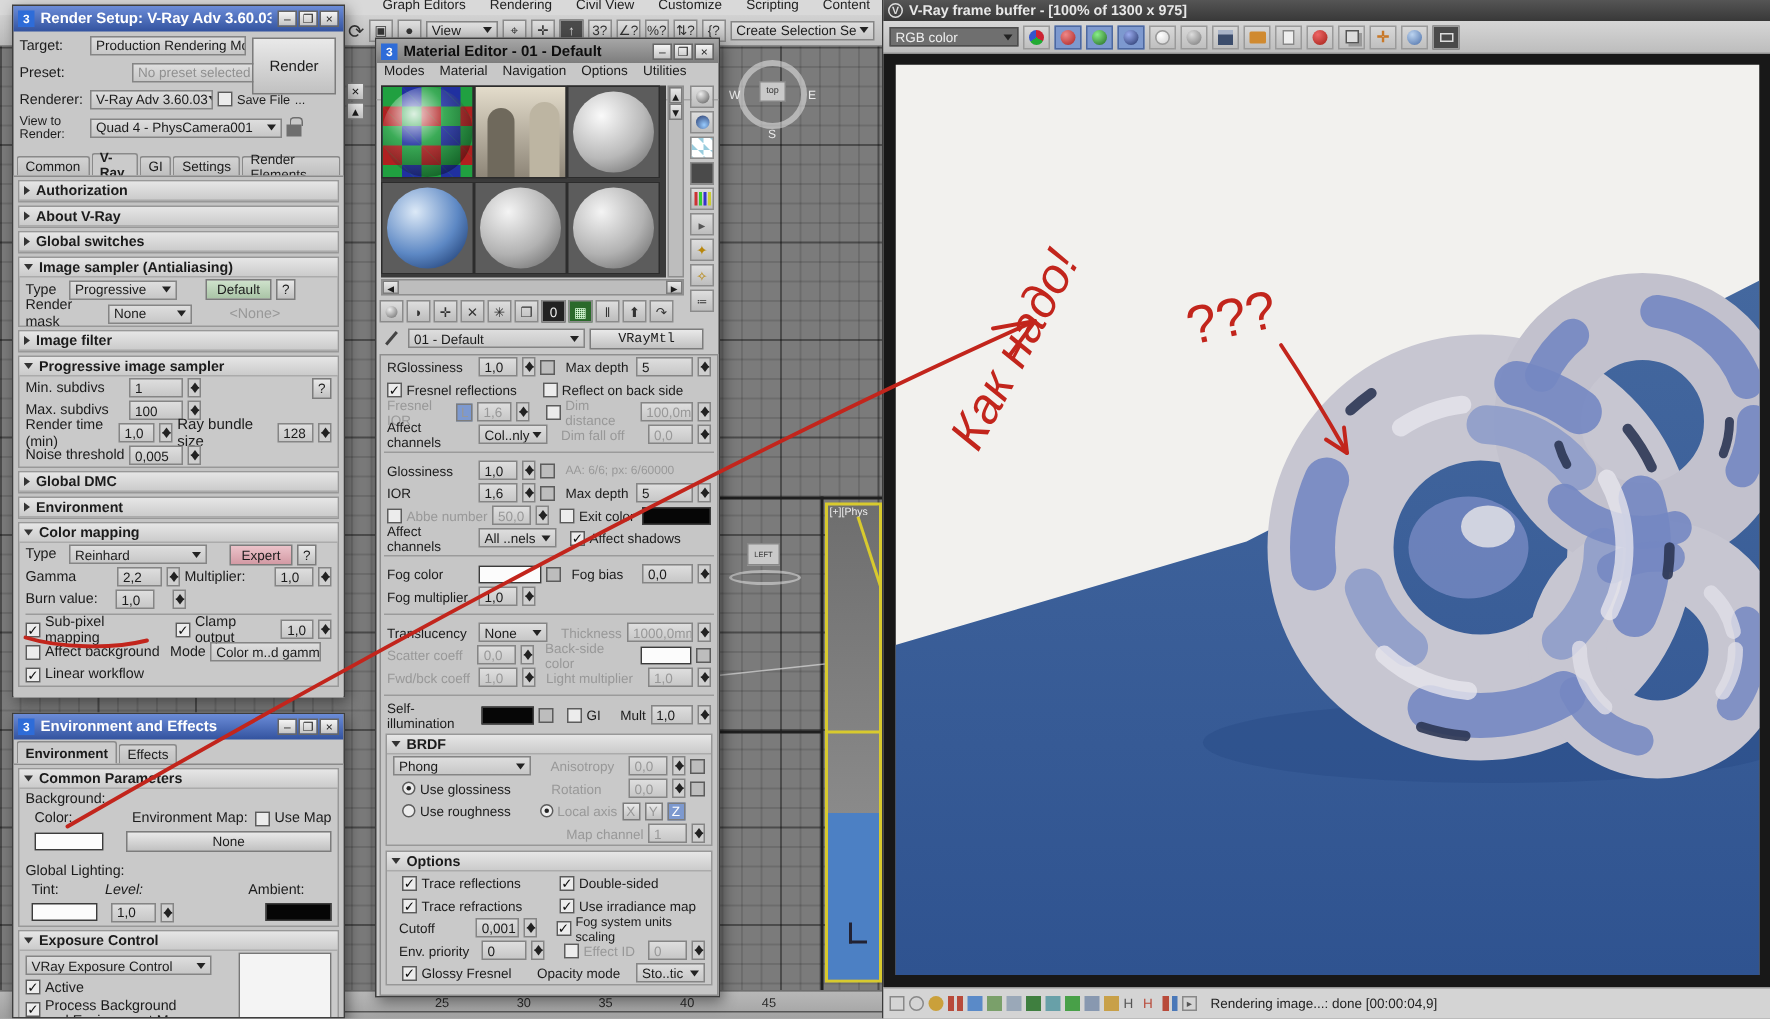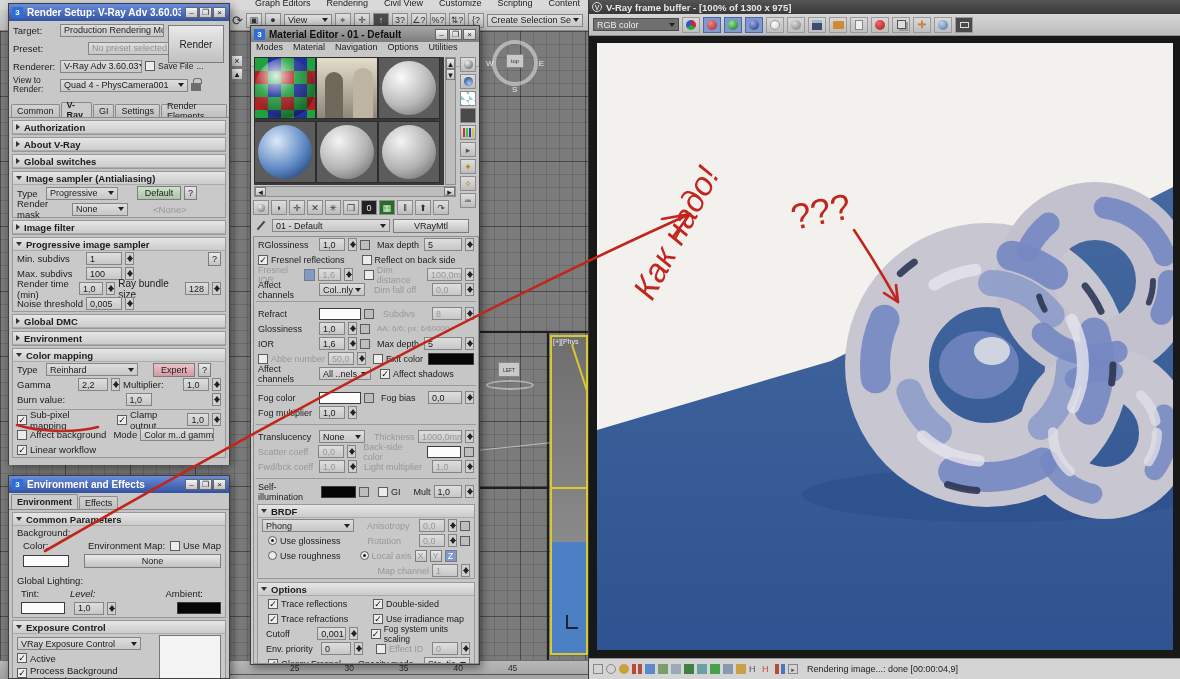"VRayMtl" div.btn { font-family: none -> Liberation Mono, monospace }
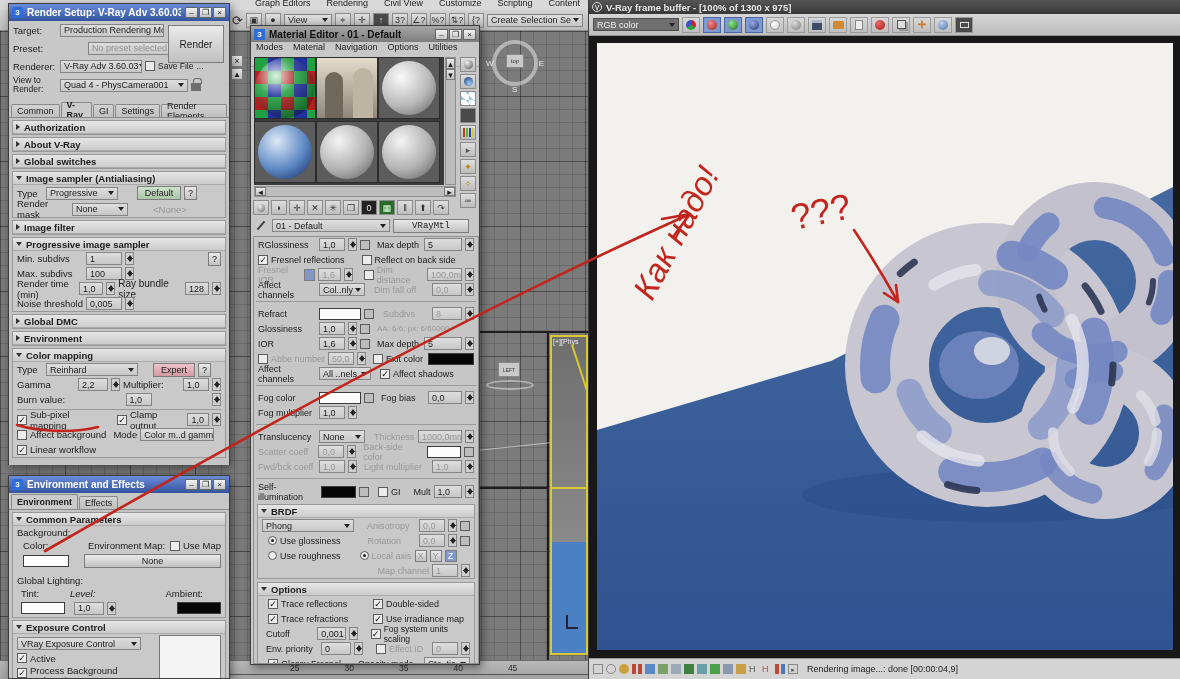"Refract" div.mrow { html: <div> <span>Refract</span> <div></div> <span></span> <span>Subdivs</span> <div> <span>8</span> </div> <span></span> </div> -> none }
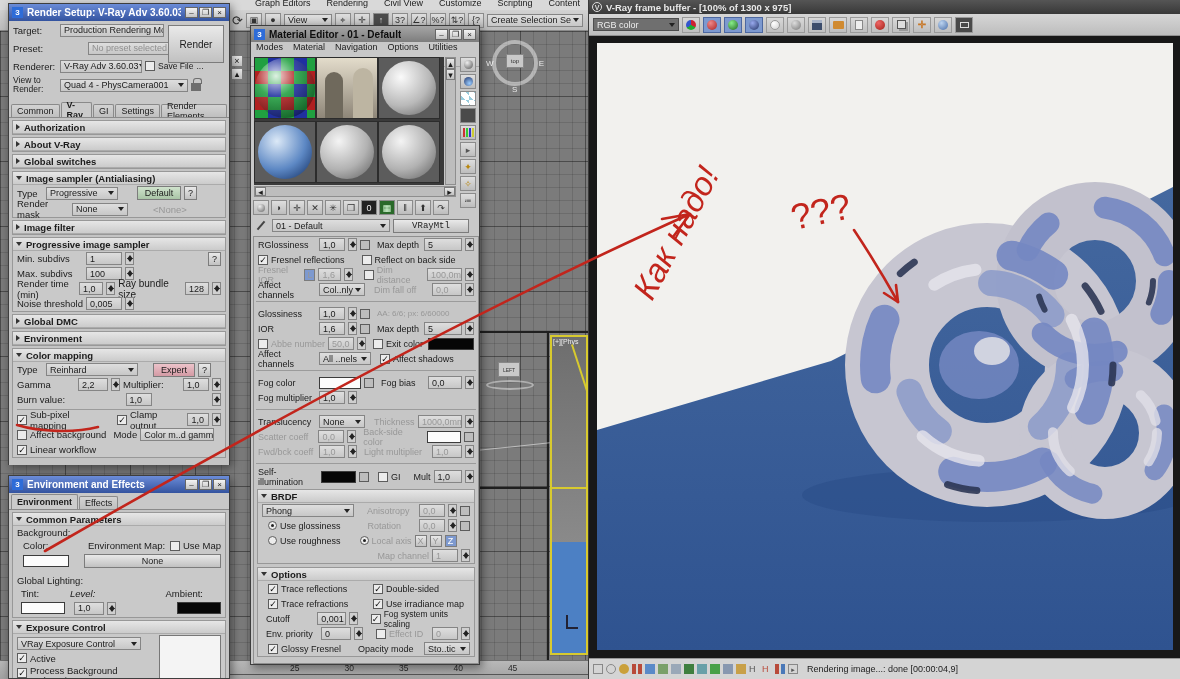"Burn value:" div.row { justify-content: space-between -> flex-start }
